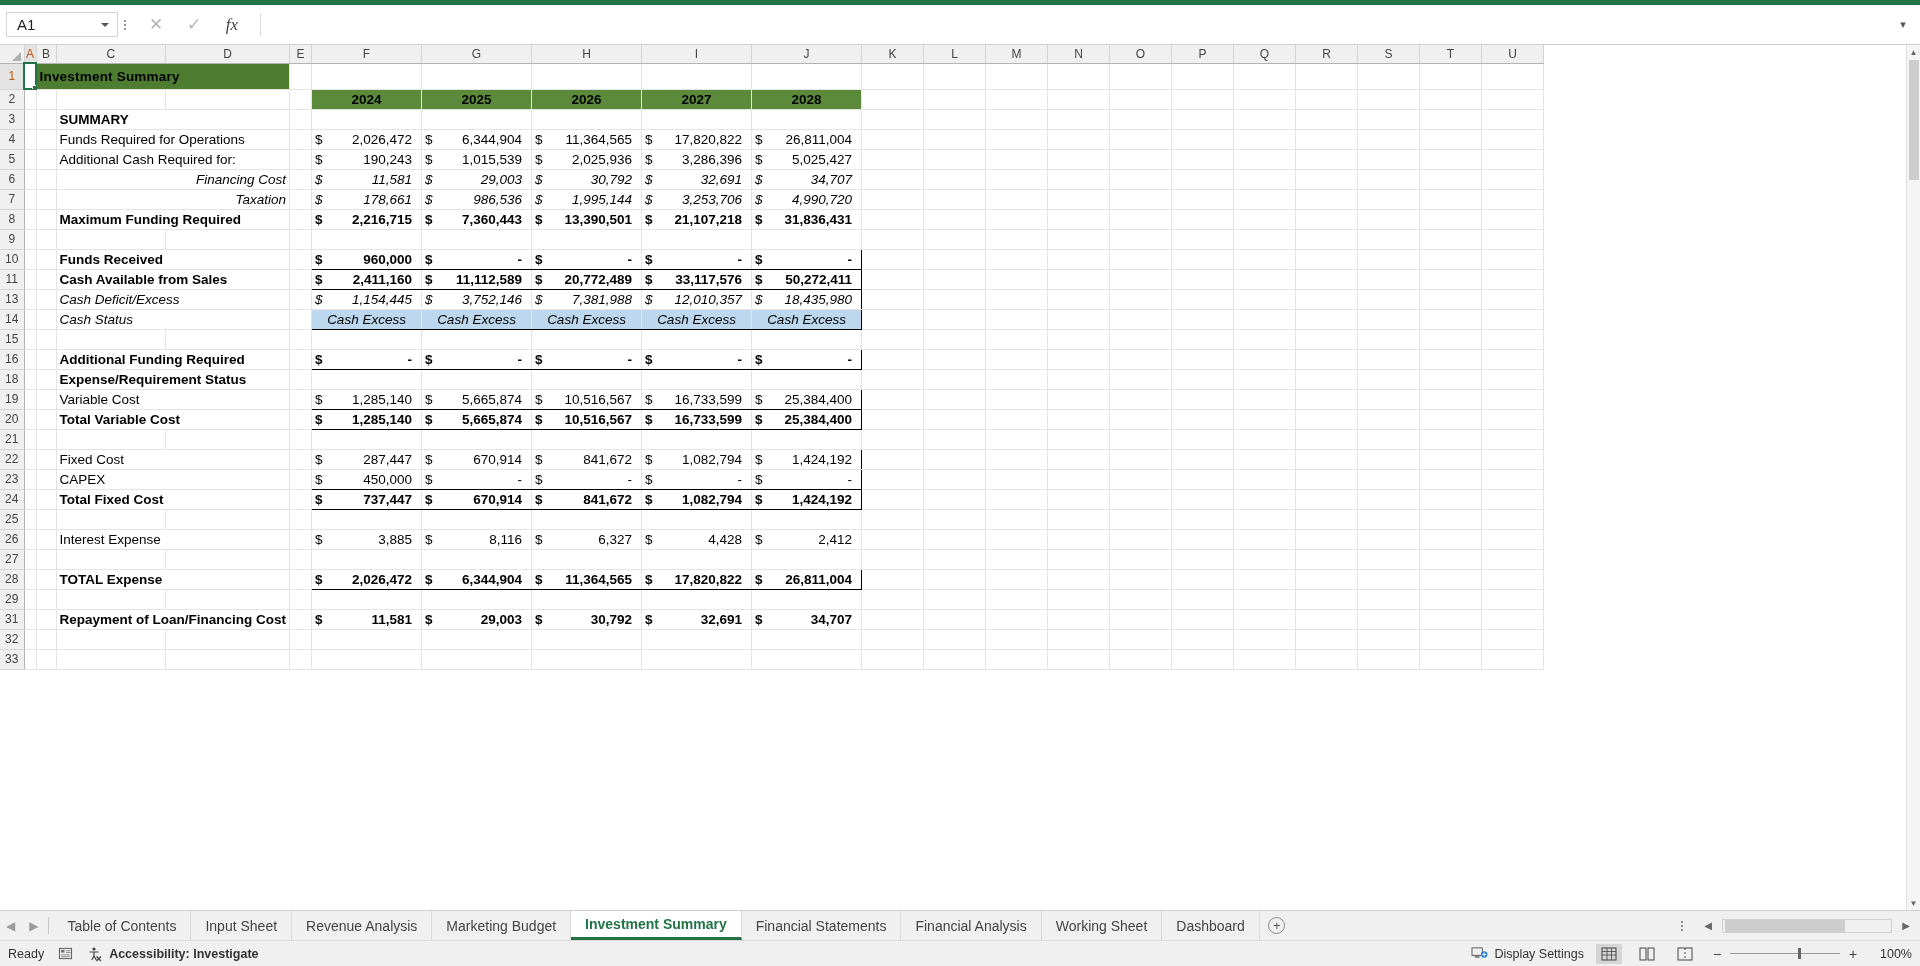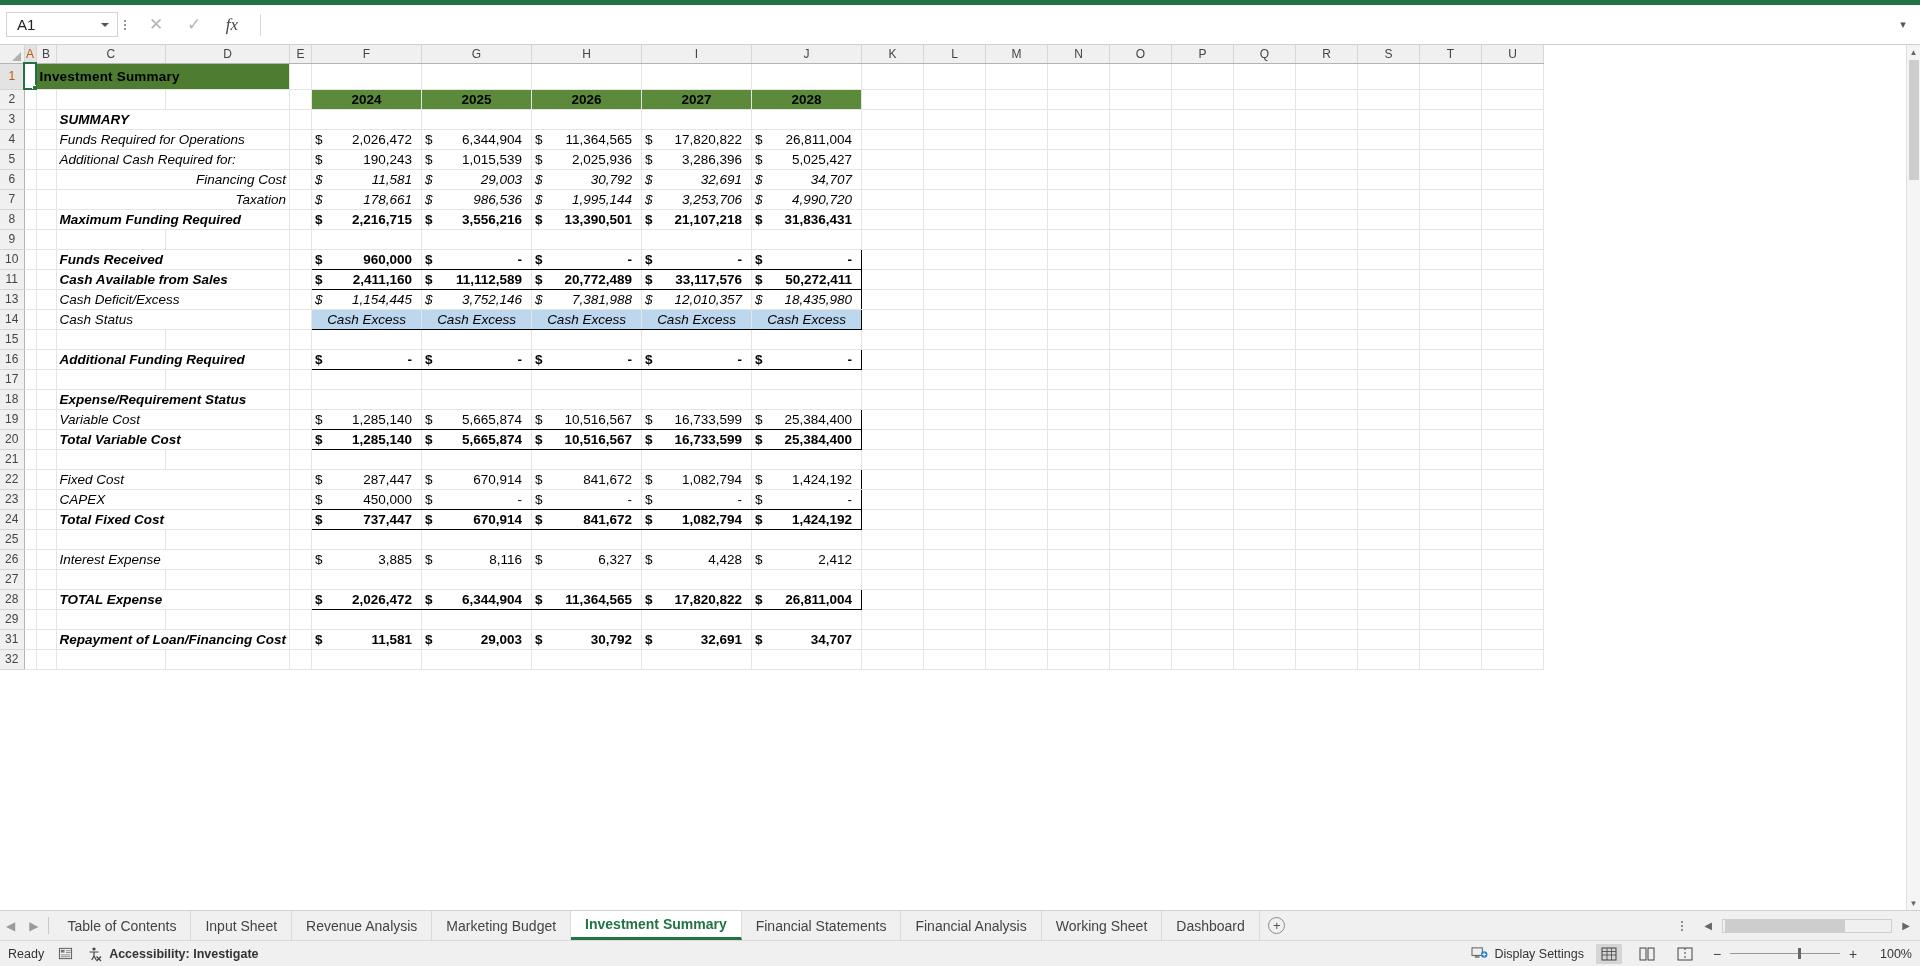"SUMMARY" .indent1 { font-style: italic -> none }
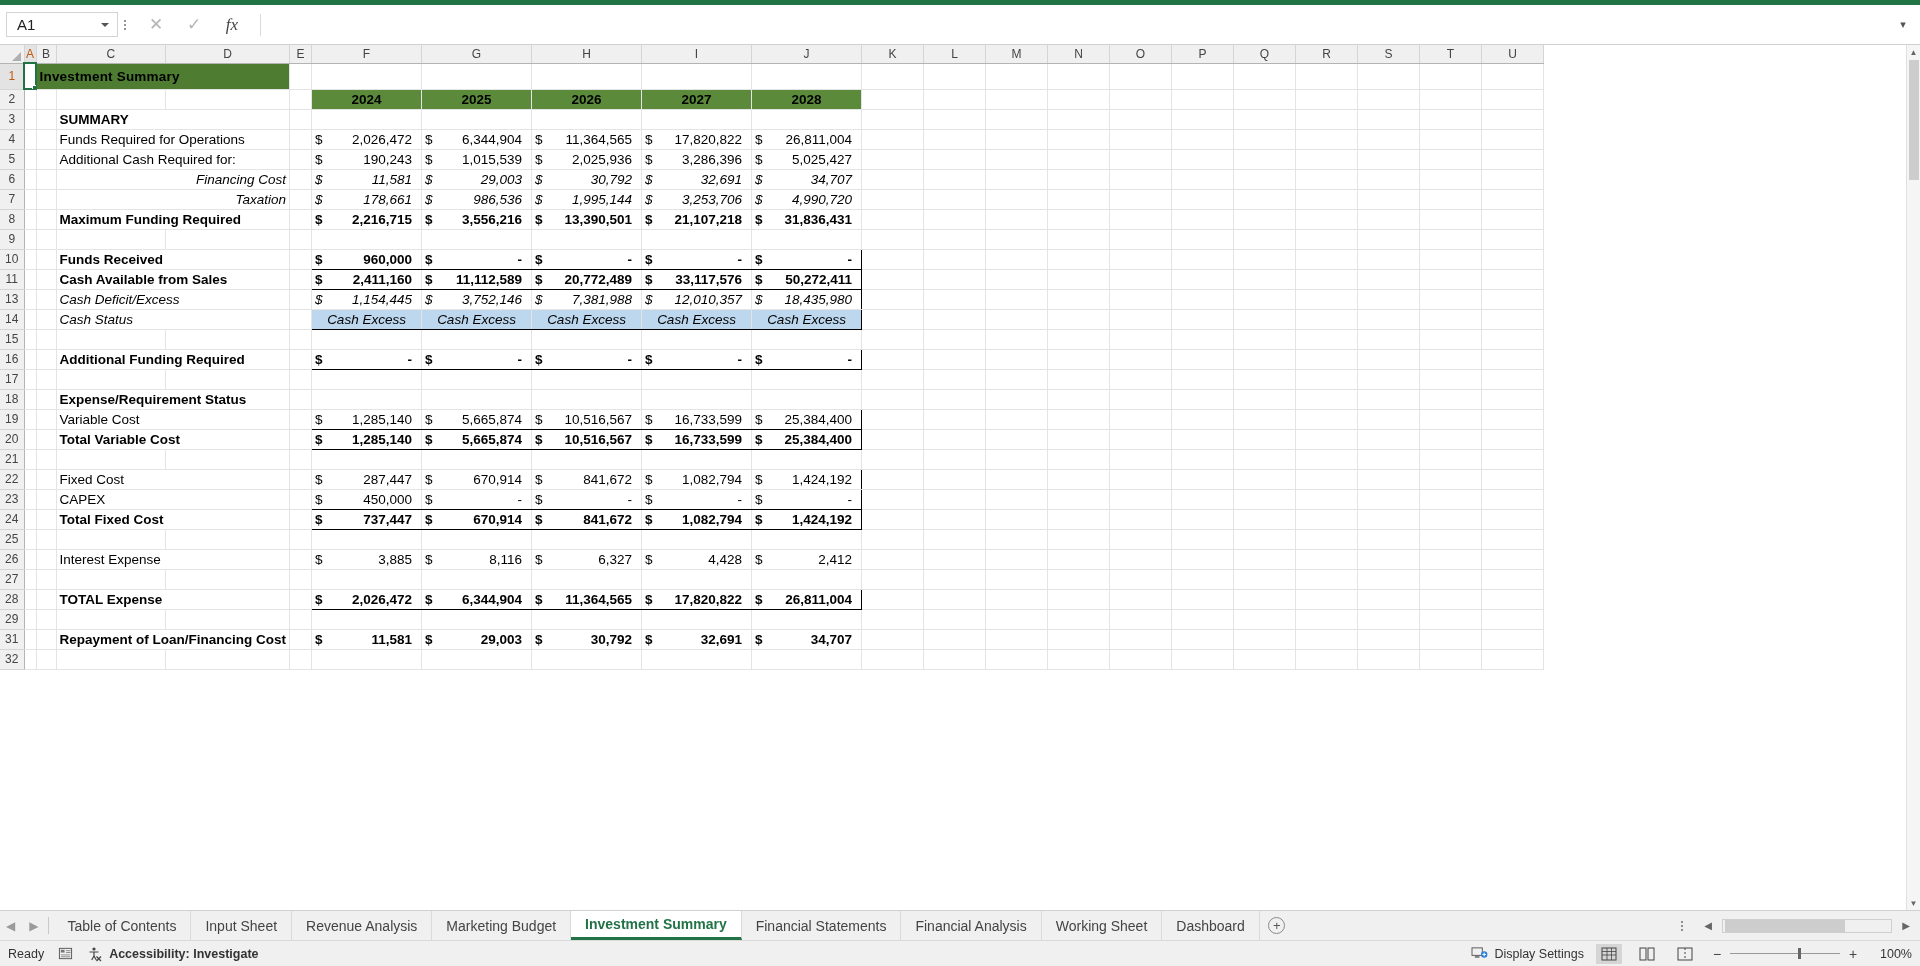"3,556,216" span { text: 3,556,216 -> 7,360,443 }
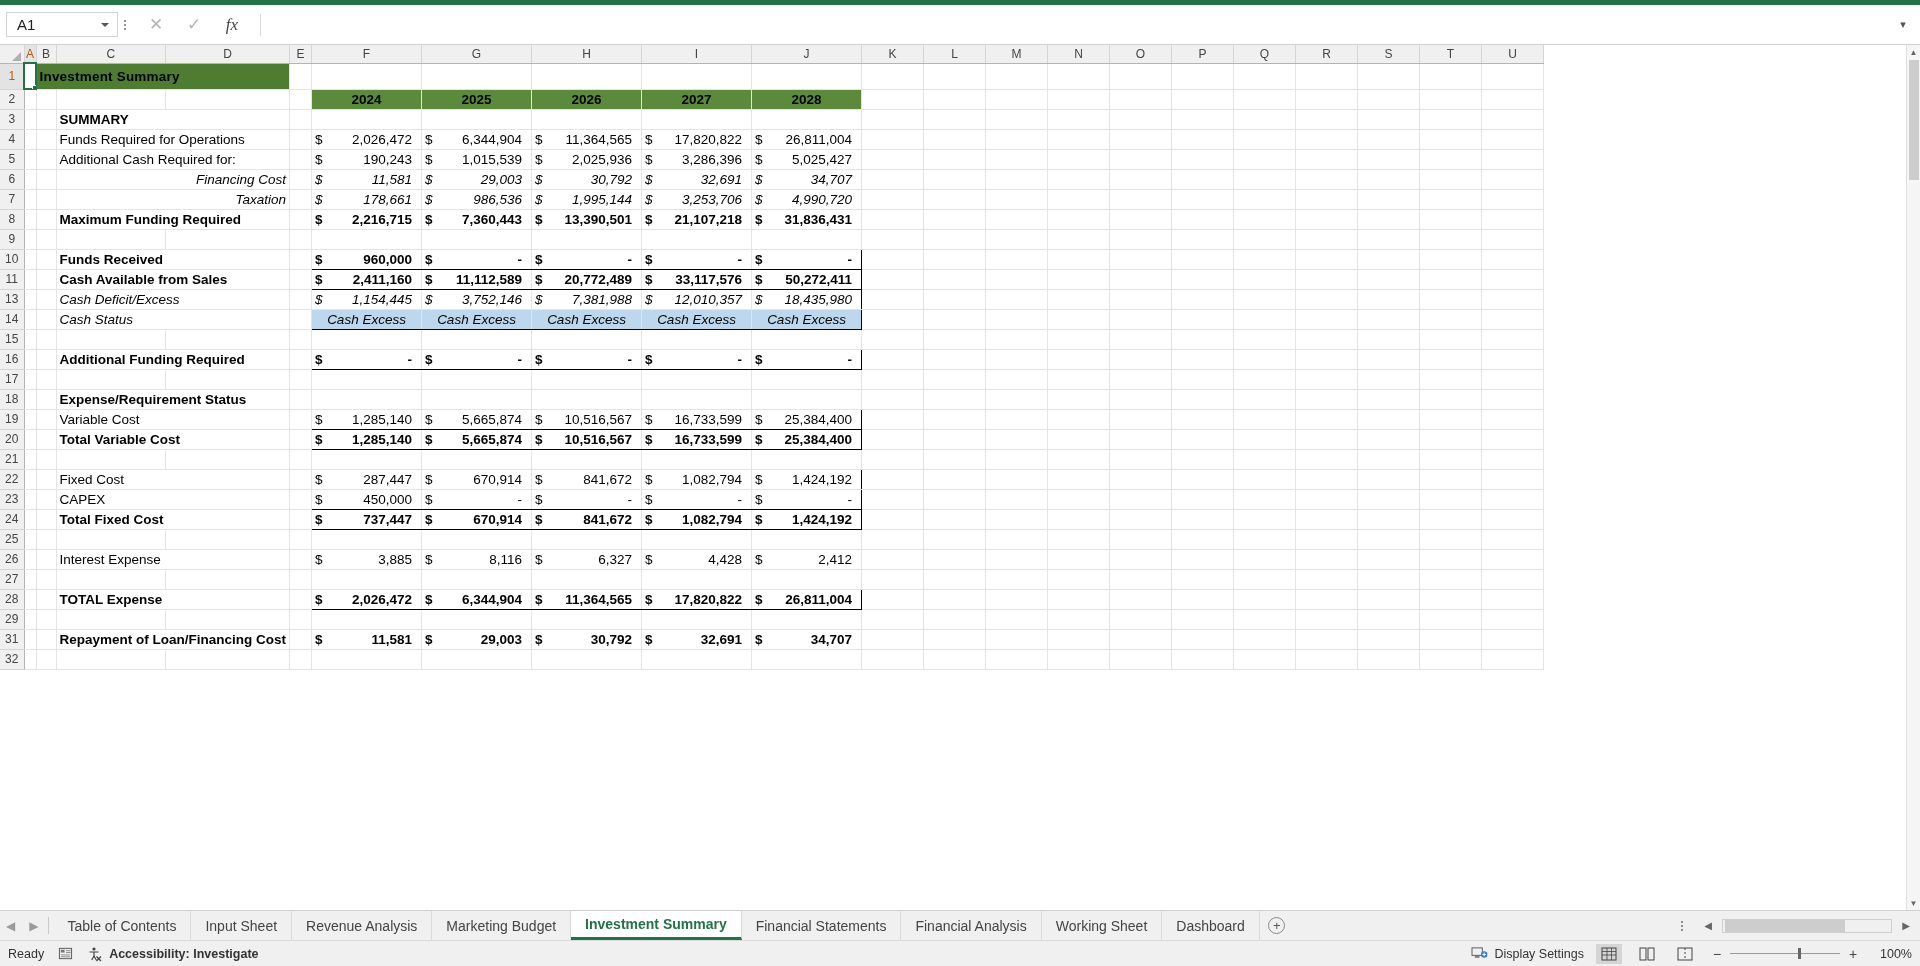"17" tr { html: <tr> <td>17</td> <td></td> <td></td> <td></td> <td></td> <td></td> <td></td> <td></td> <td></td> <td></td> <td></td> <td></td> <td></td> <td></td> <td></td> <td></td> <td></td> <td></td> <td></td> <td></td> <td></td> <td></td> </tr> -> none }
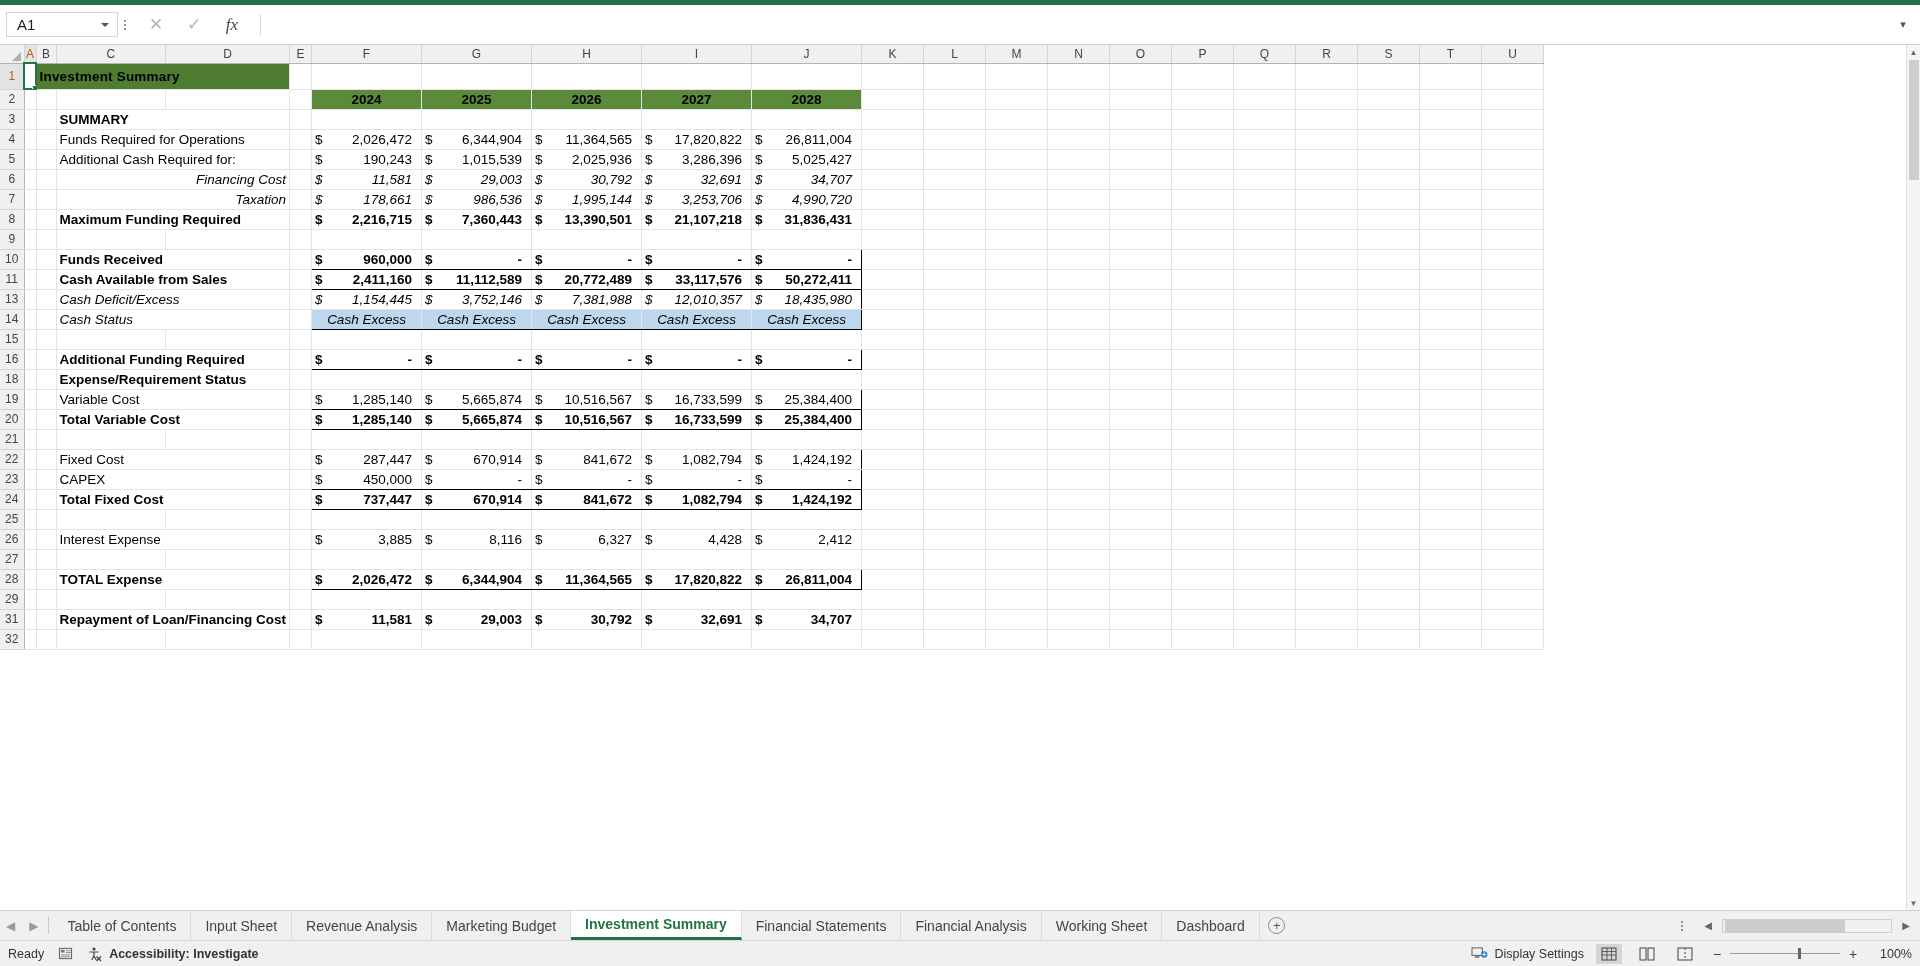"33" tr { html: none -> <tr> <td>33</td> <td></td> <td></td> <td></td> <td></td> <td></td> <td></td> <td></td> <td></td> <td></td> <td></td> <td></td> <td></td> <td></td> <td></td> <td></td> <td></td> <td></td> <td></td> <td></td> <td></td> <td></td> </tr> }
